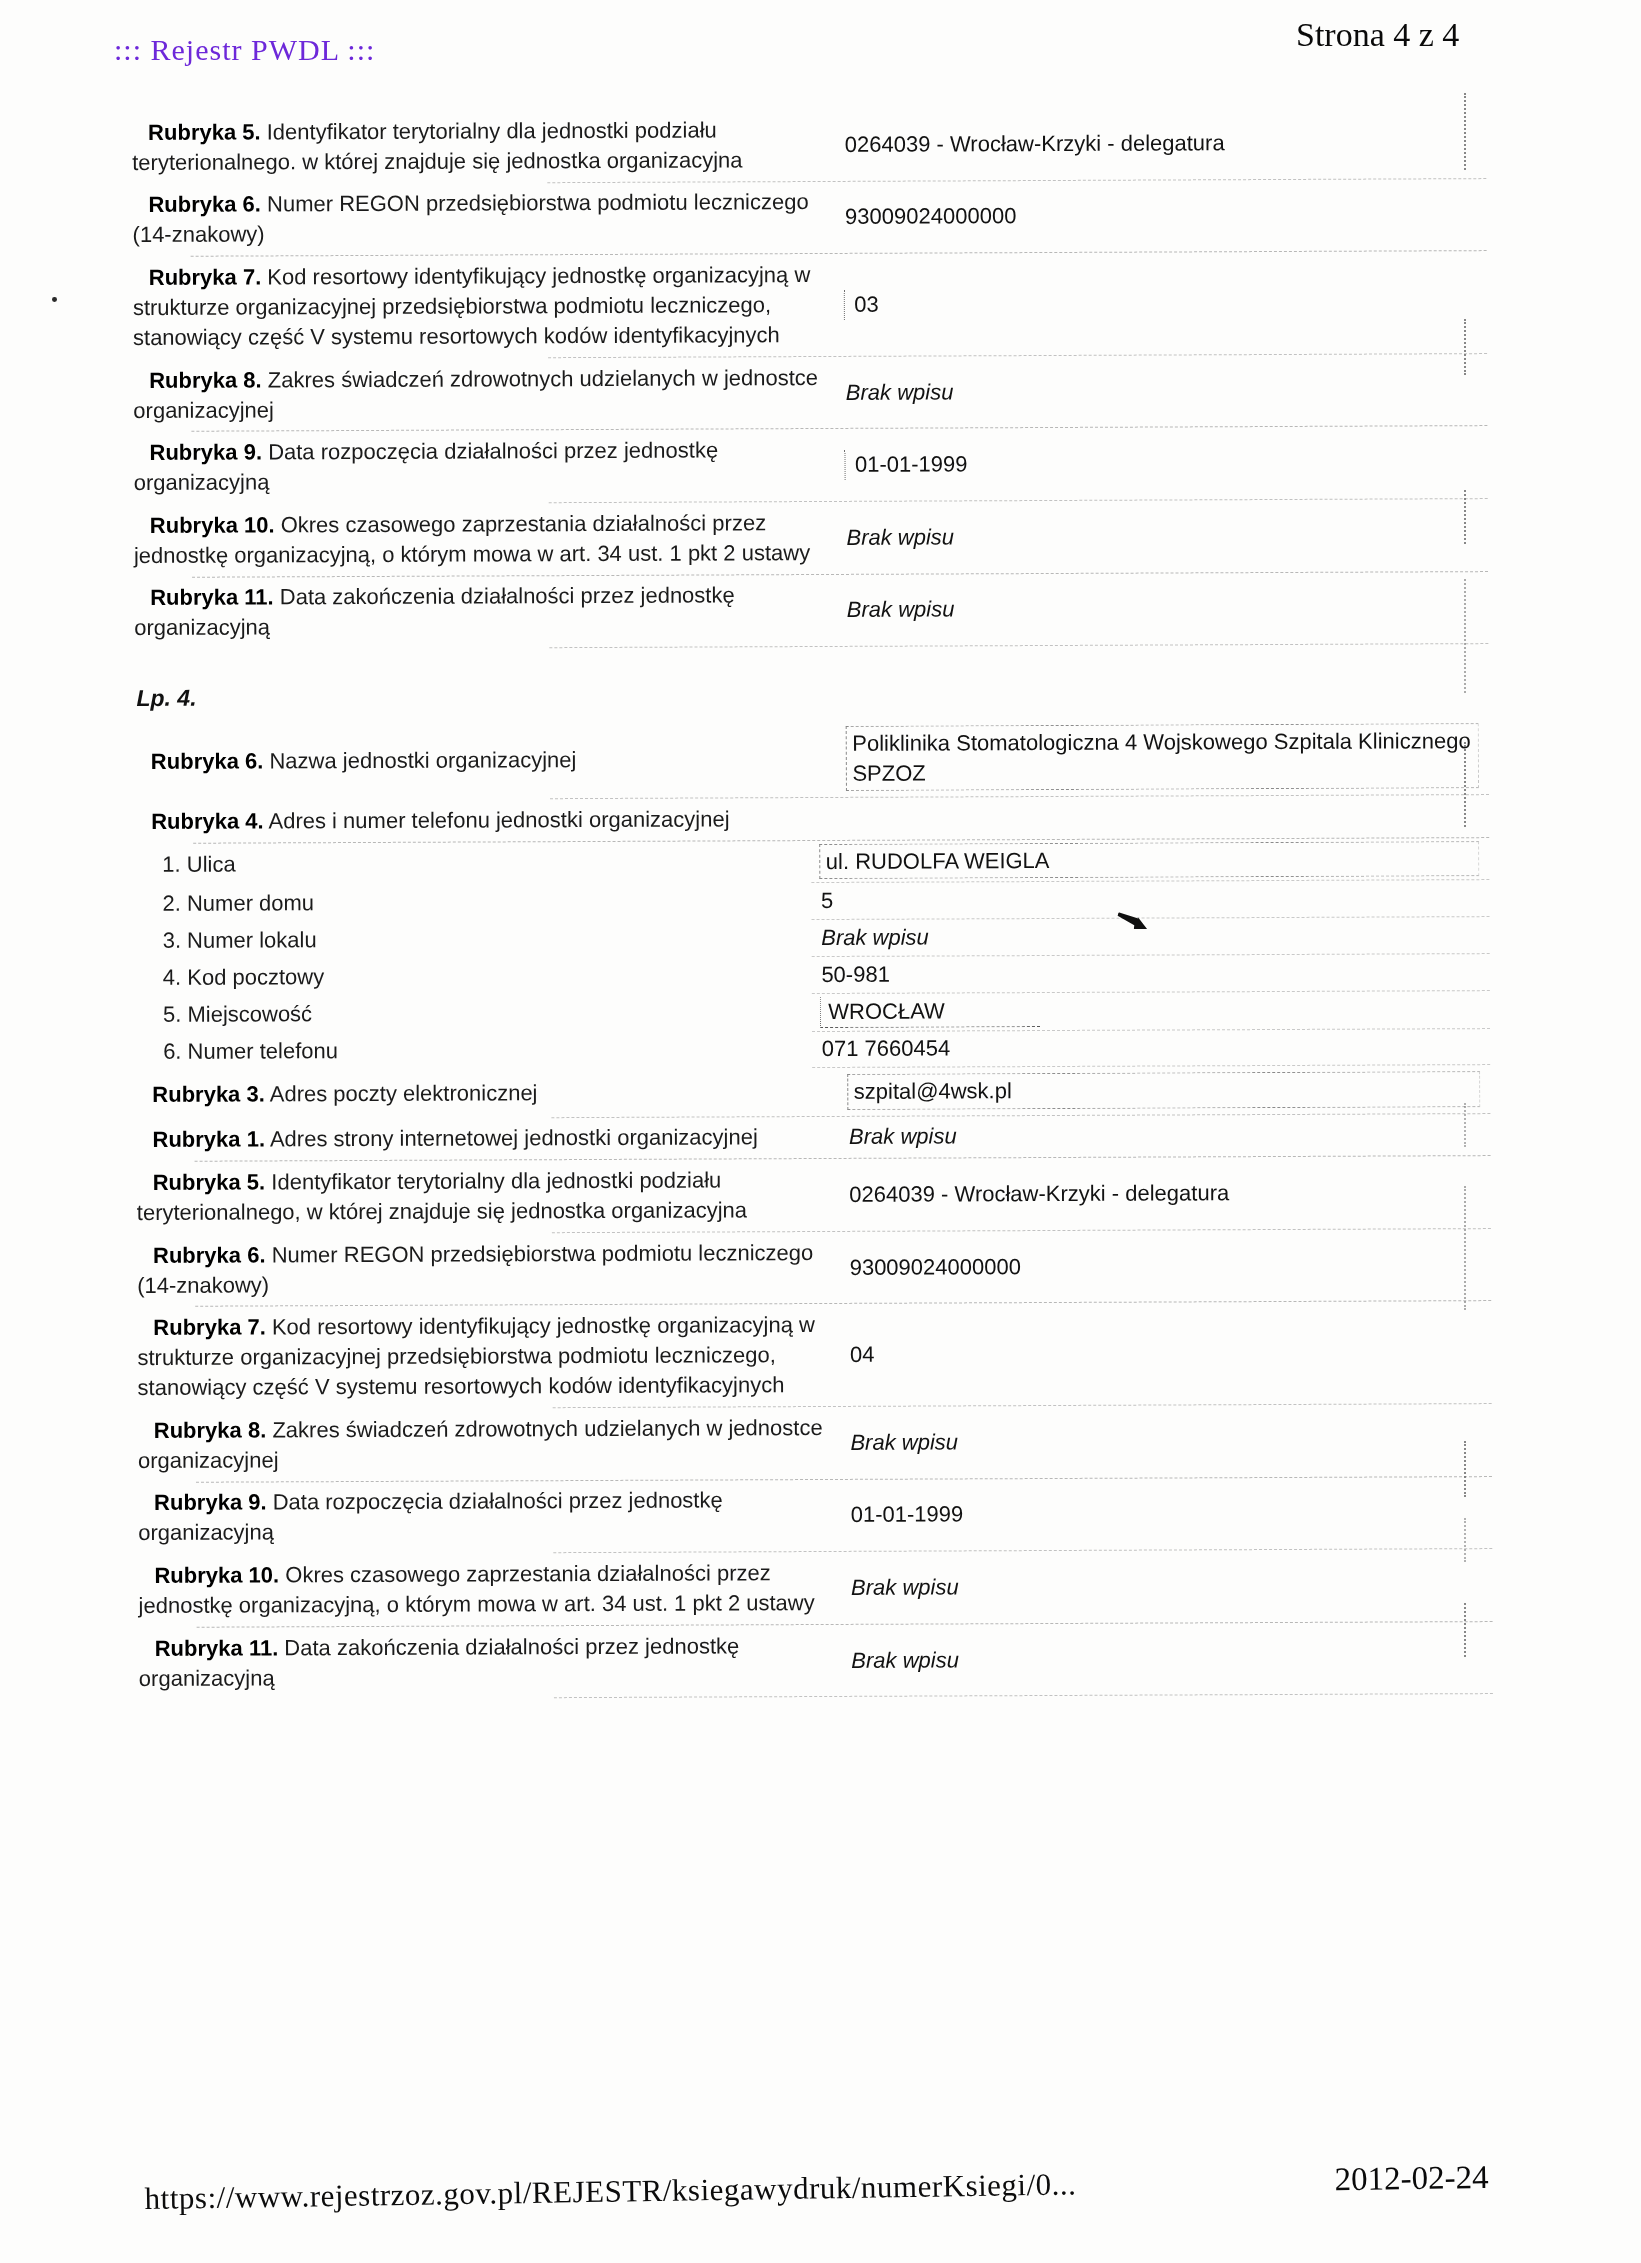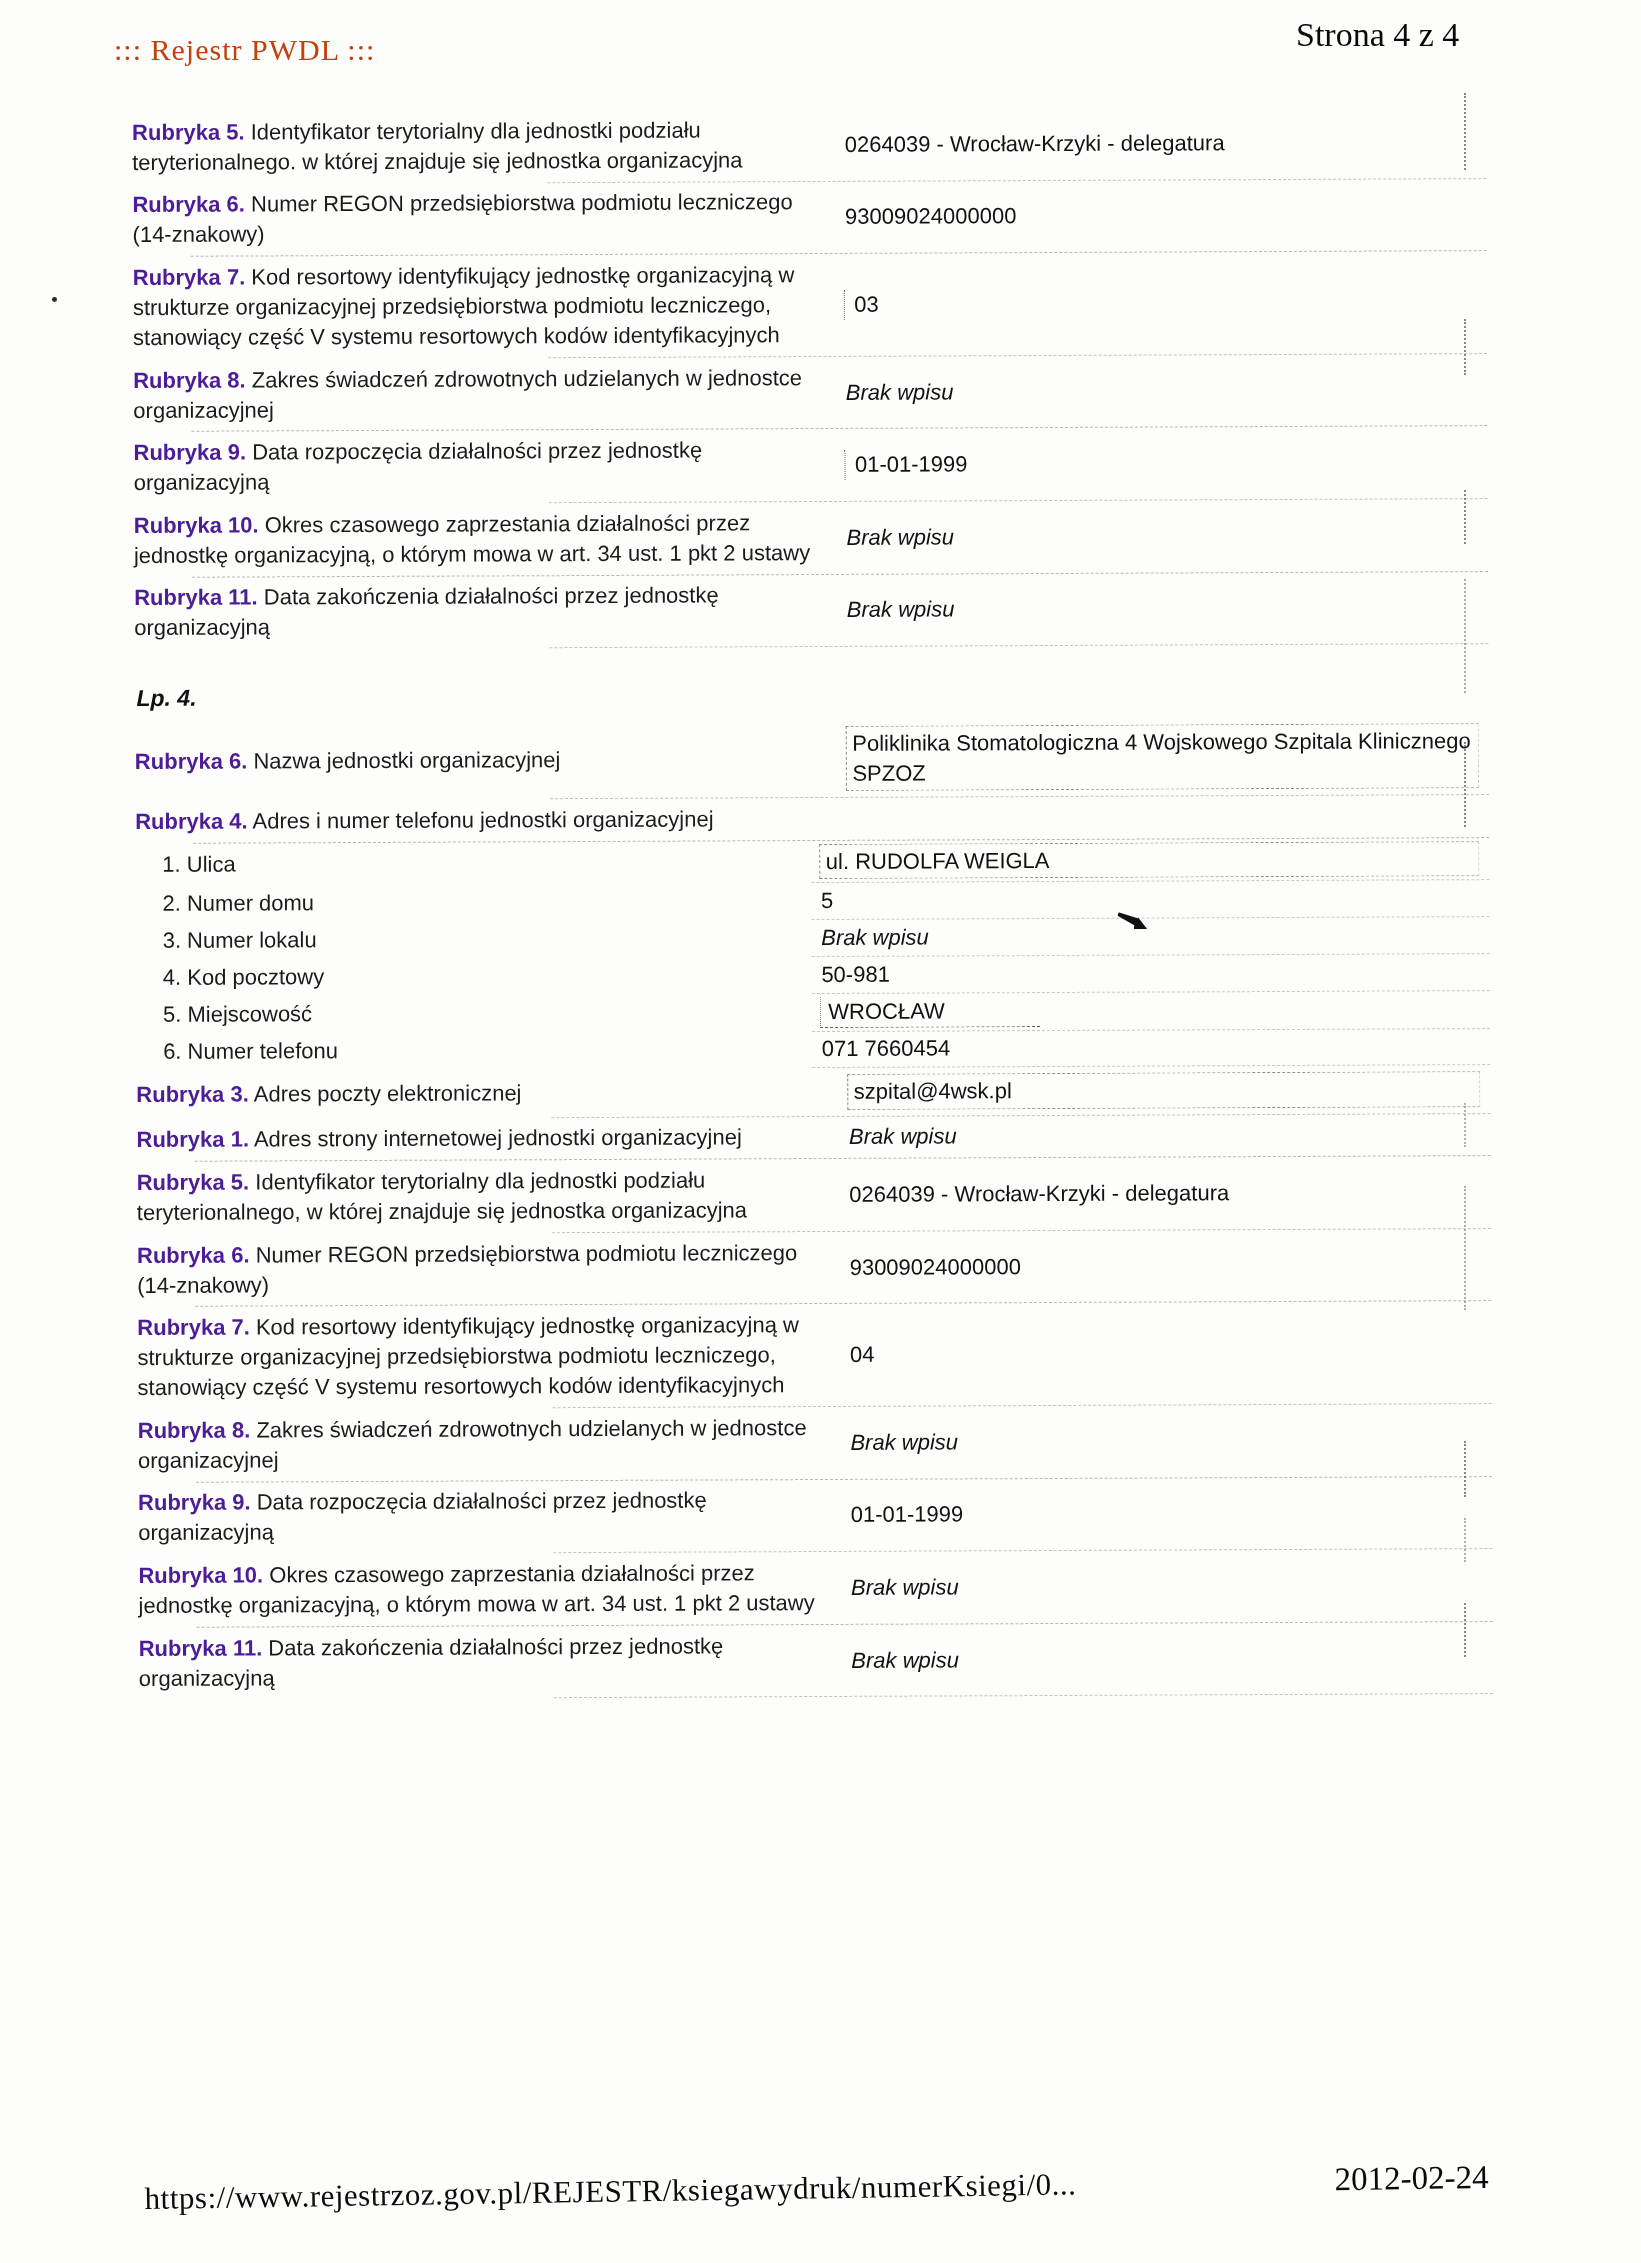"::: Rejestr PWDL :::" .hdr-title { color: #c2410c -> #6d28d9 }
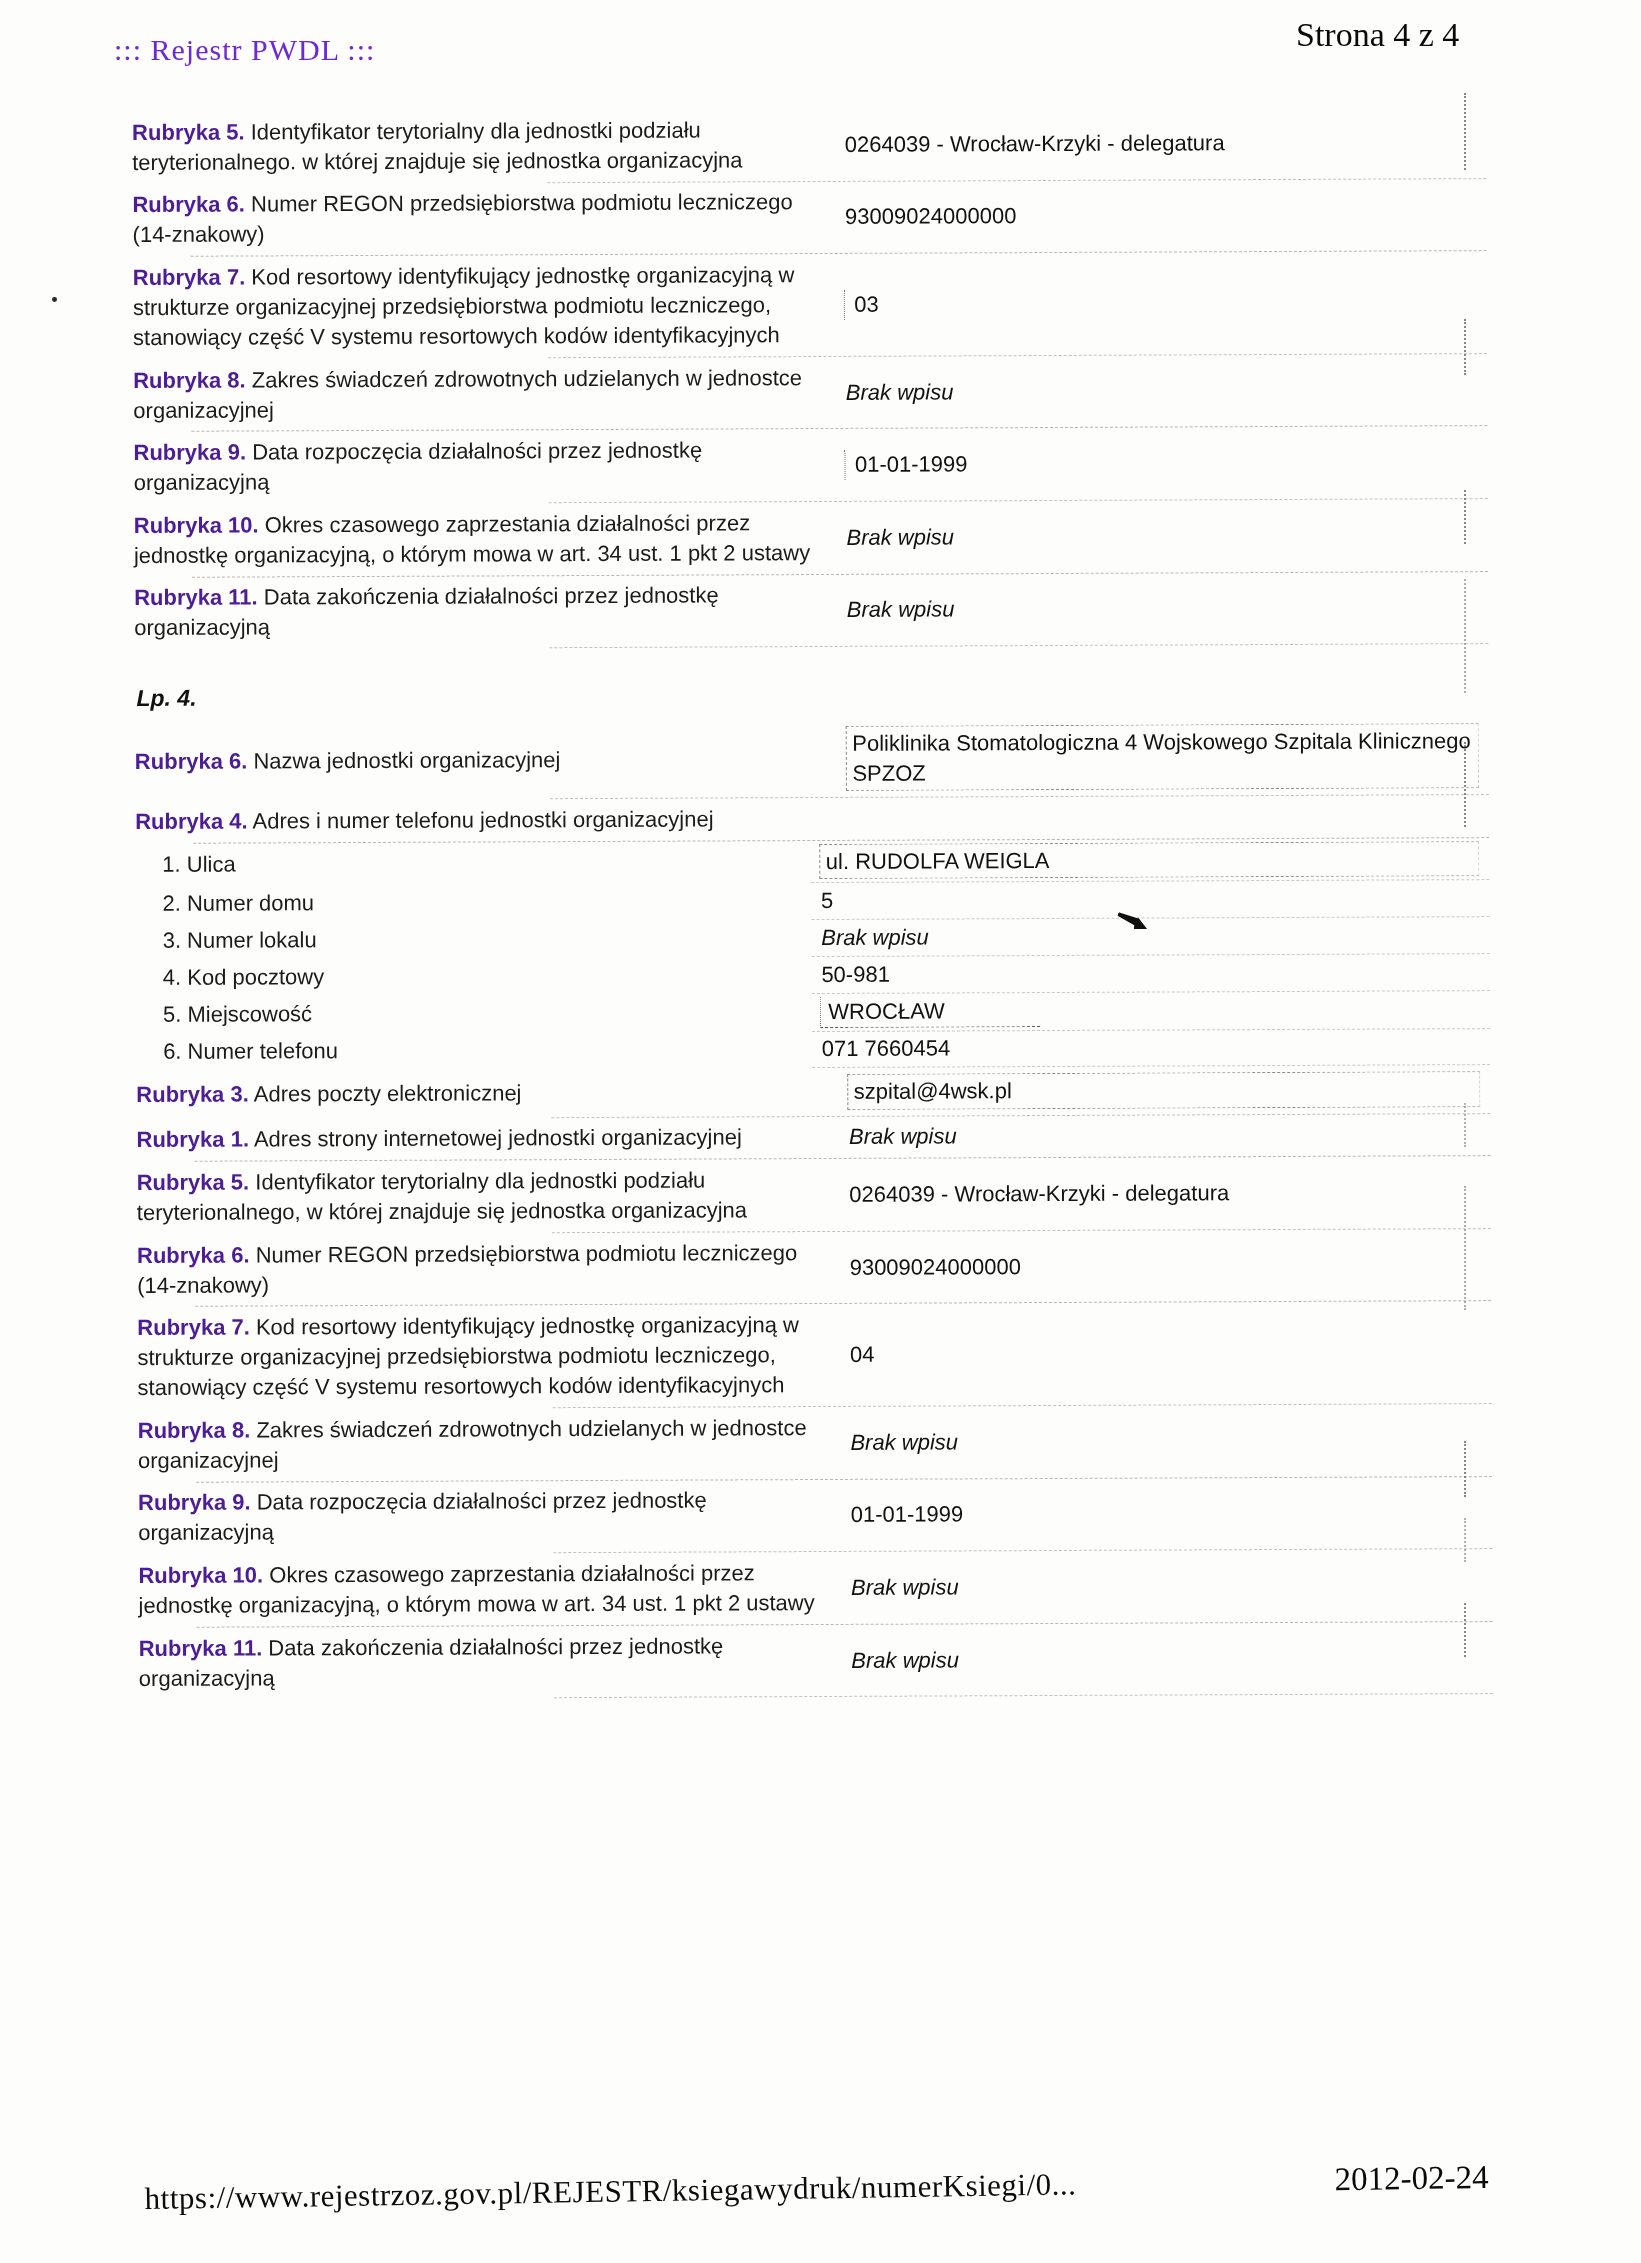"Rubryka 5." .row .label b { color: #4c1d95 -> #000000; margin-left: none -> 16px }
